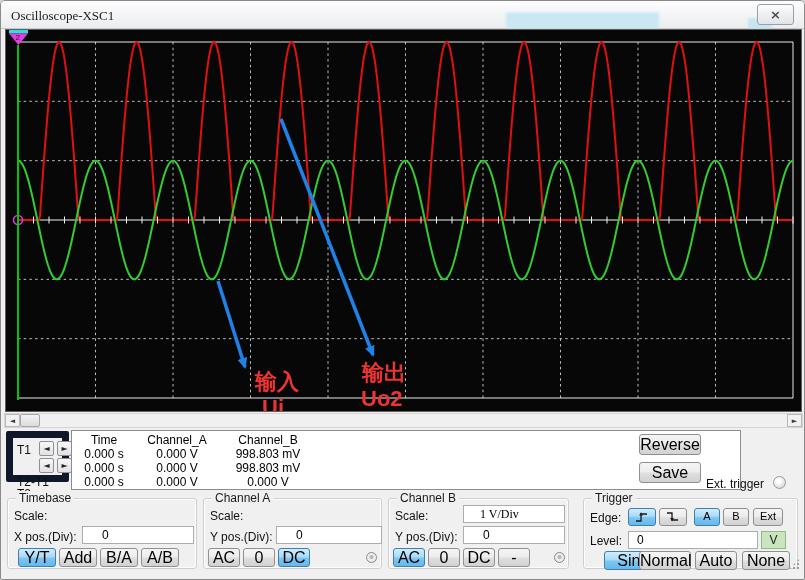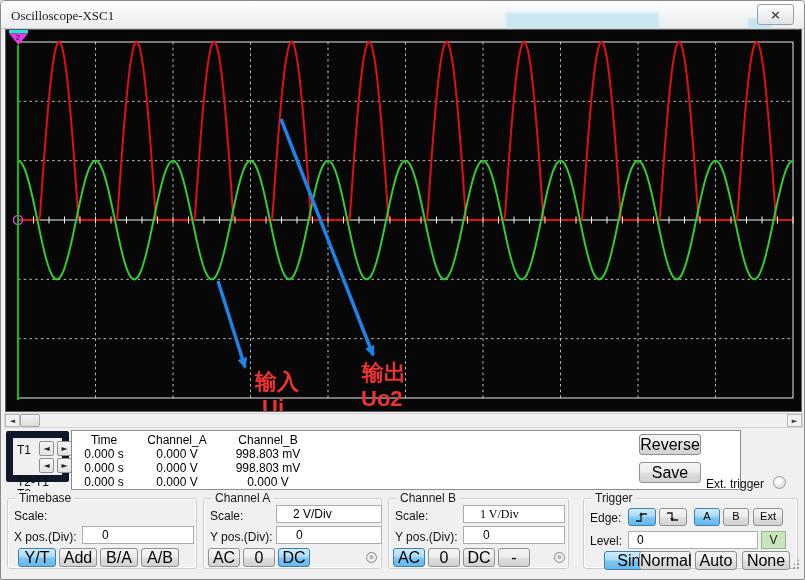"2 V/Div" div.field { html: <div>2 V/Div</div> -> none }
